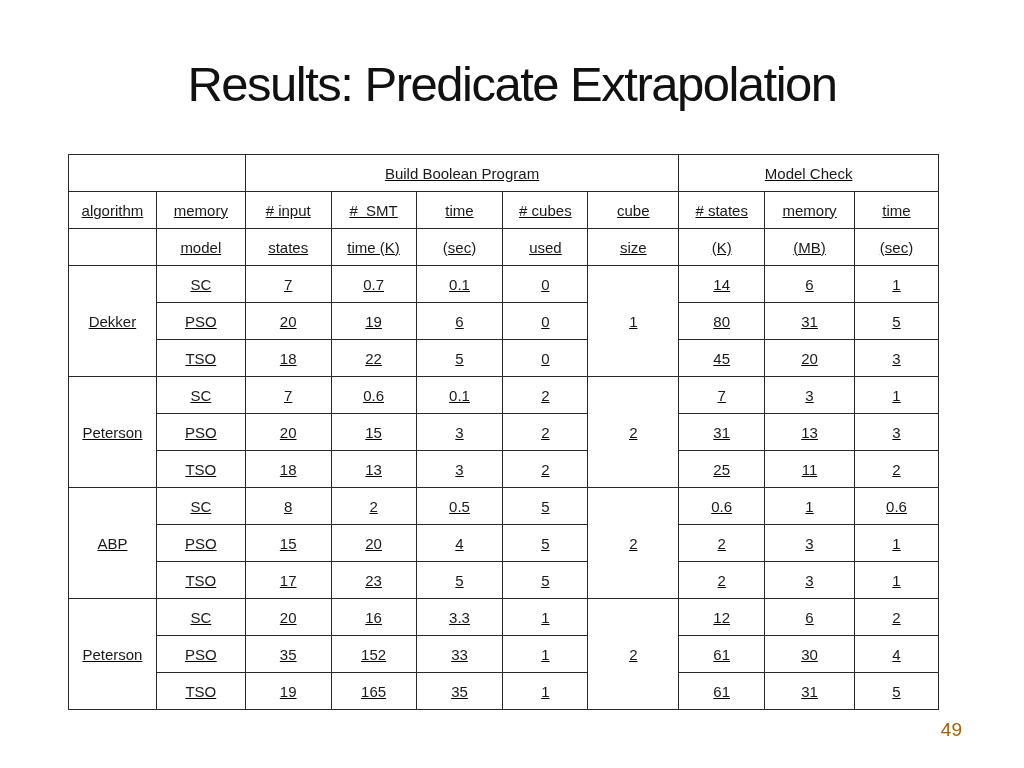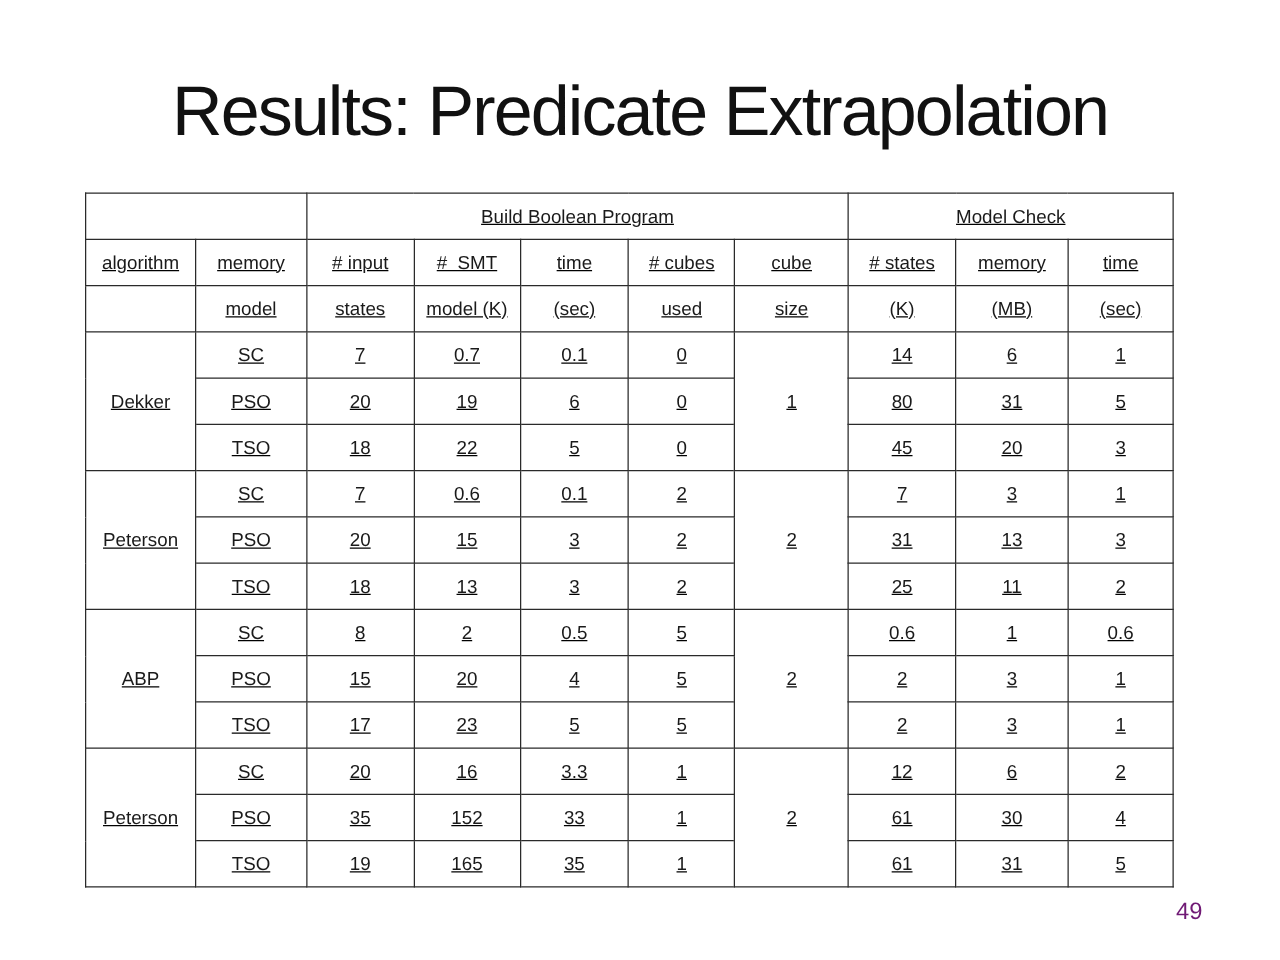"Results: Predicate Extrapolation" .slide-title { font-size: 56px -> 49px }
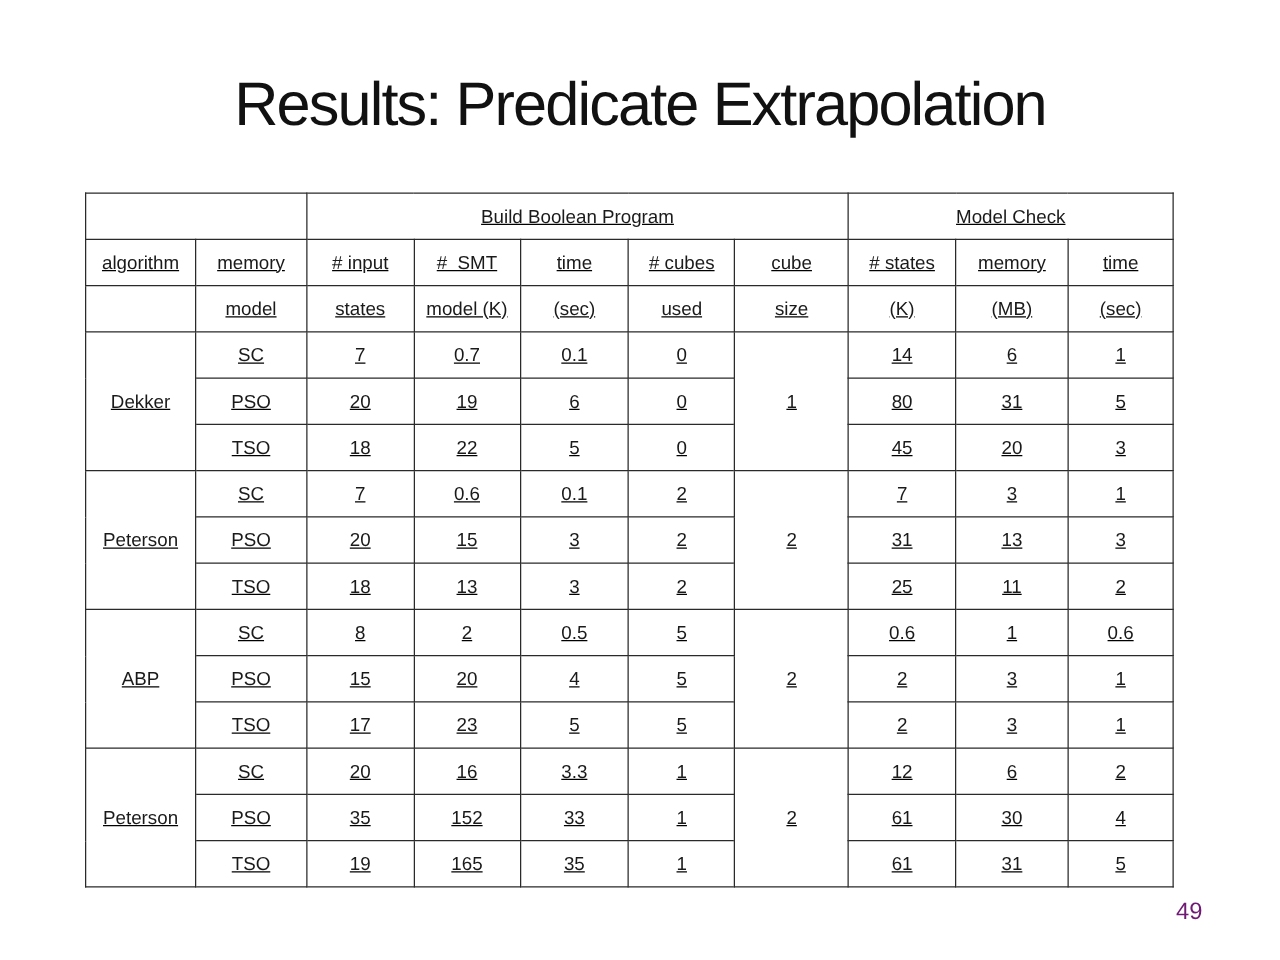"model (K)" th { text: model -> time }
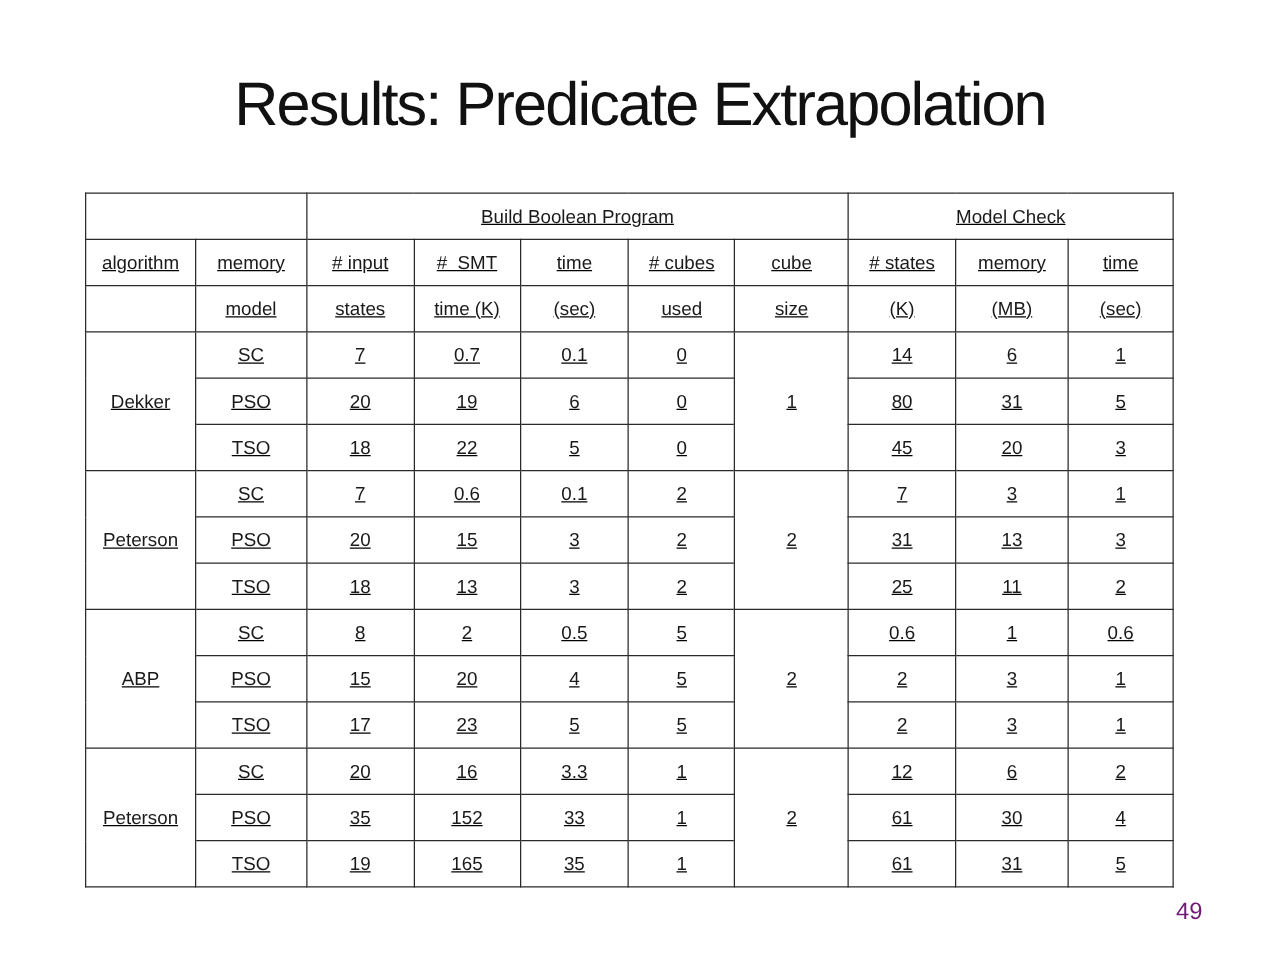"49" .page-number { color: #701a75 -> #a16207 }
